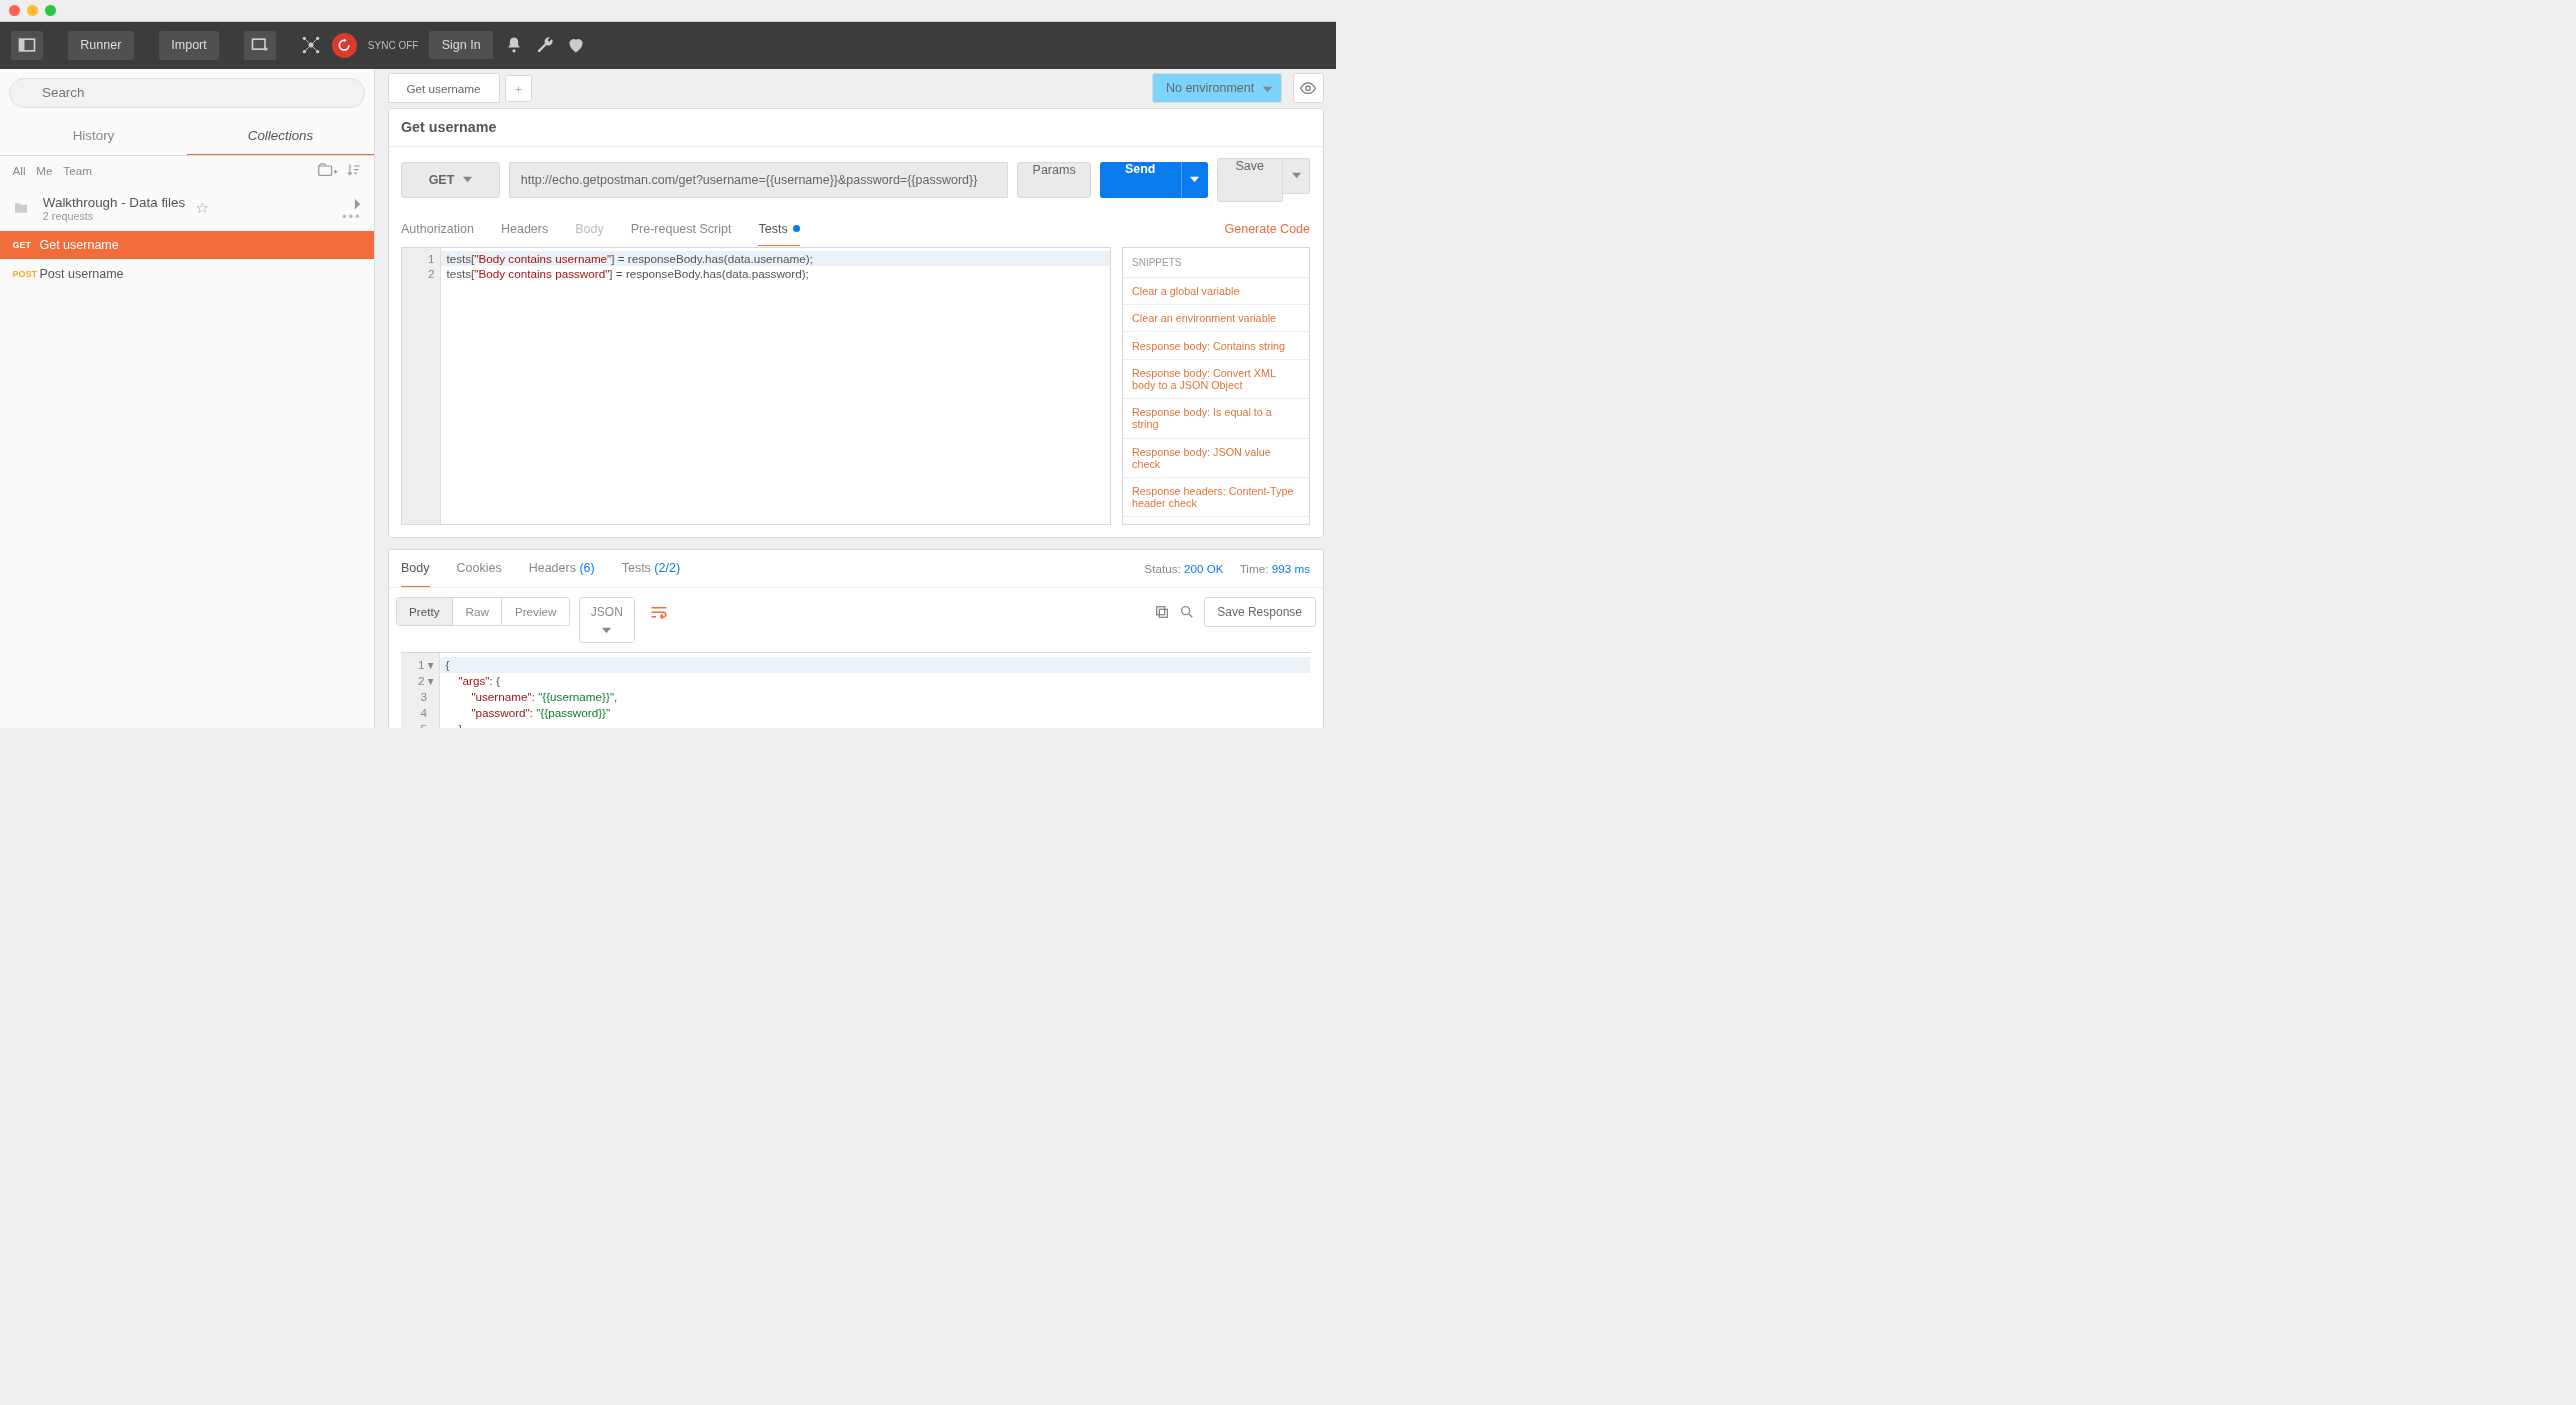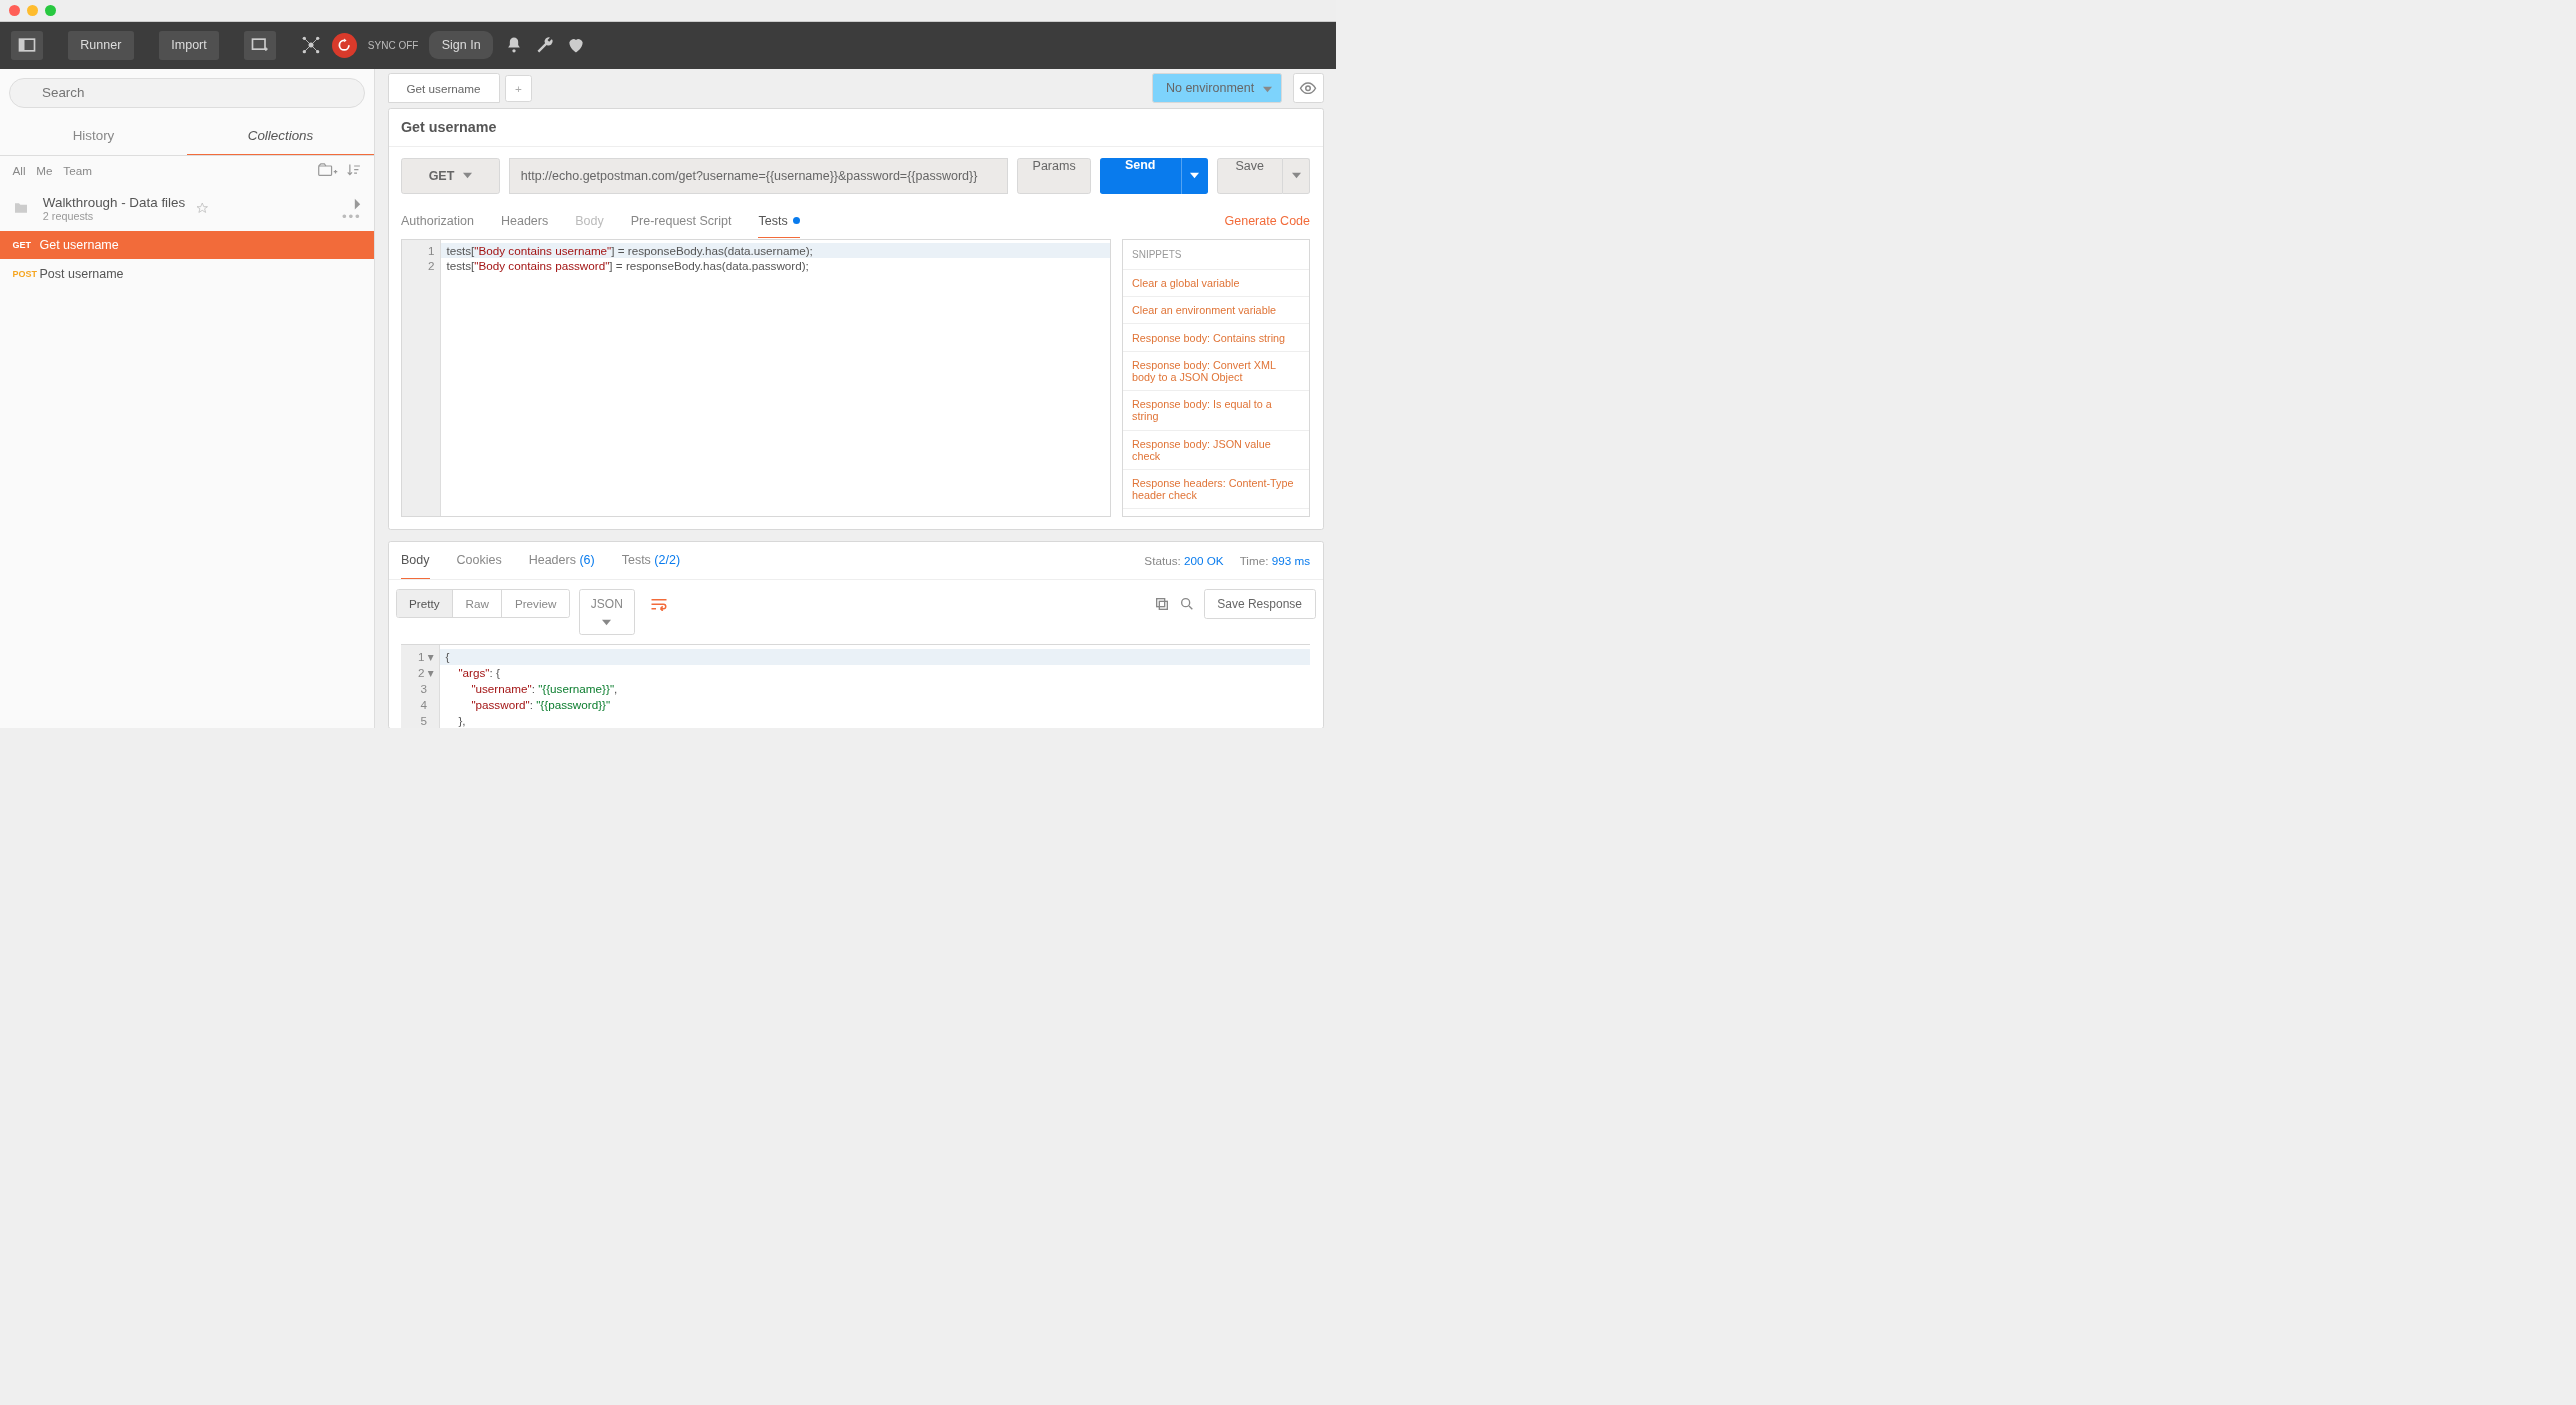"Sign In" .signin { border-radius: 9px -> 2px }
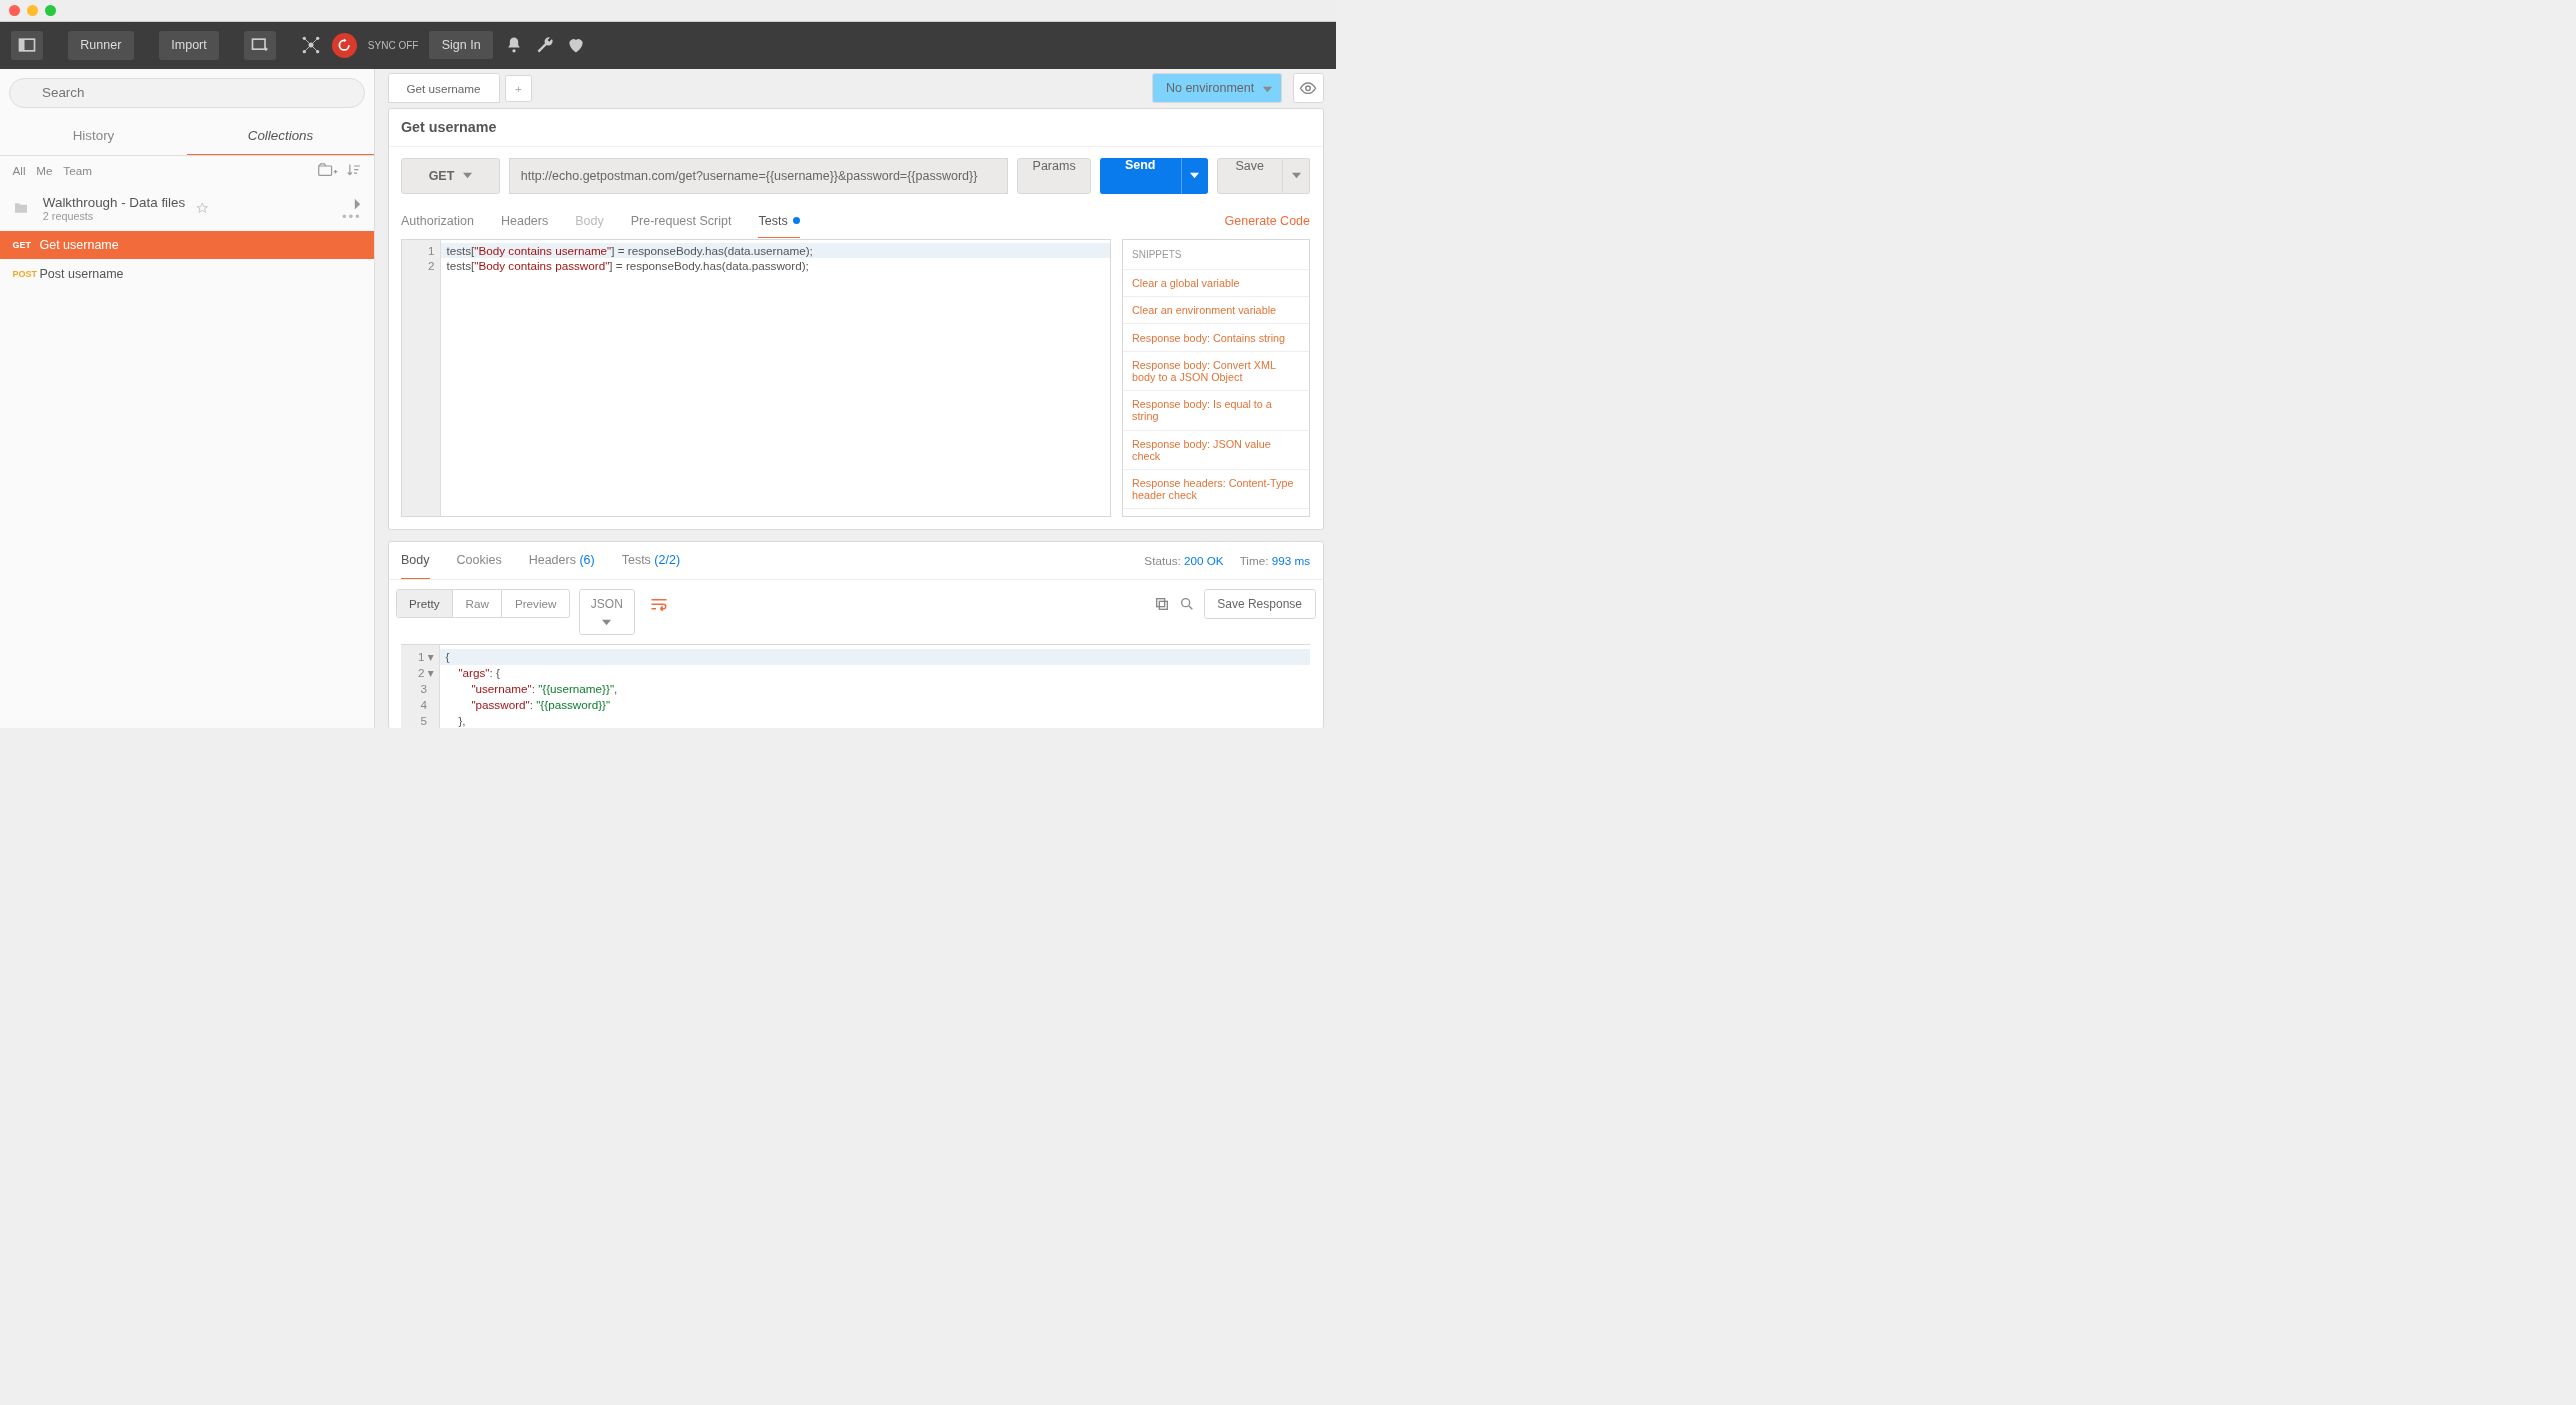"Save" .save-btn { height: 36px -> 44px }
